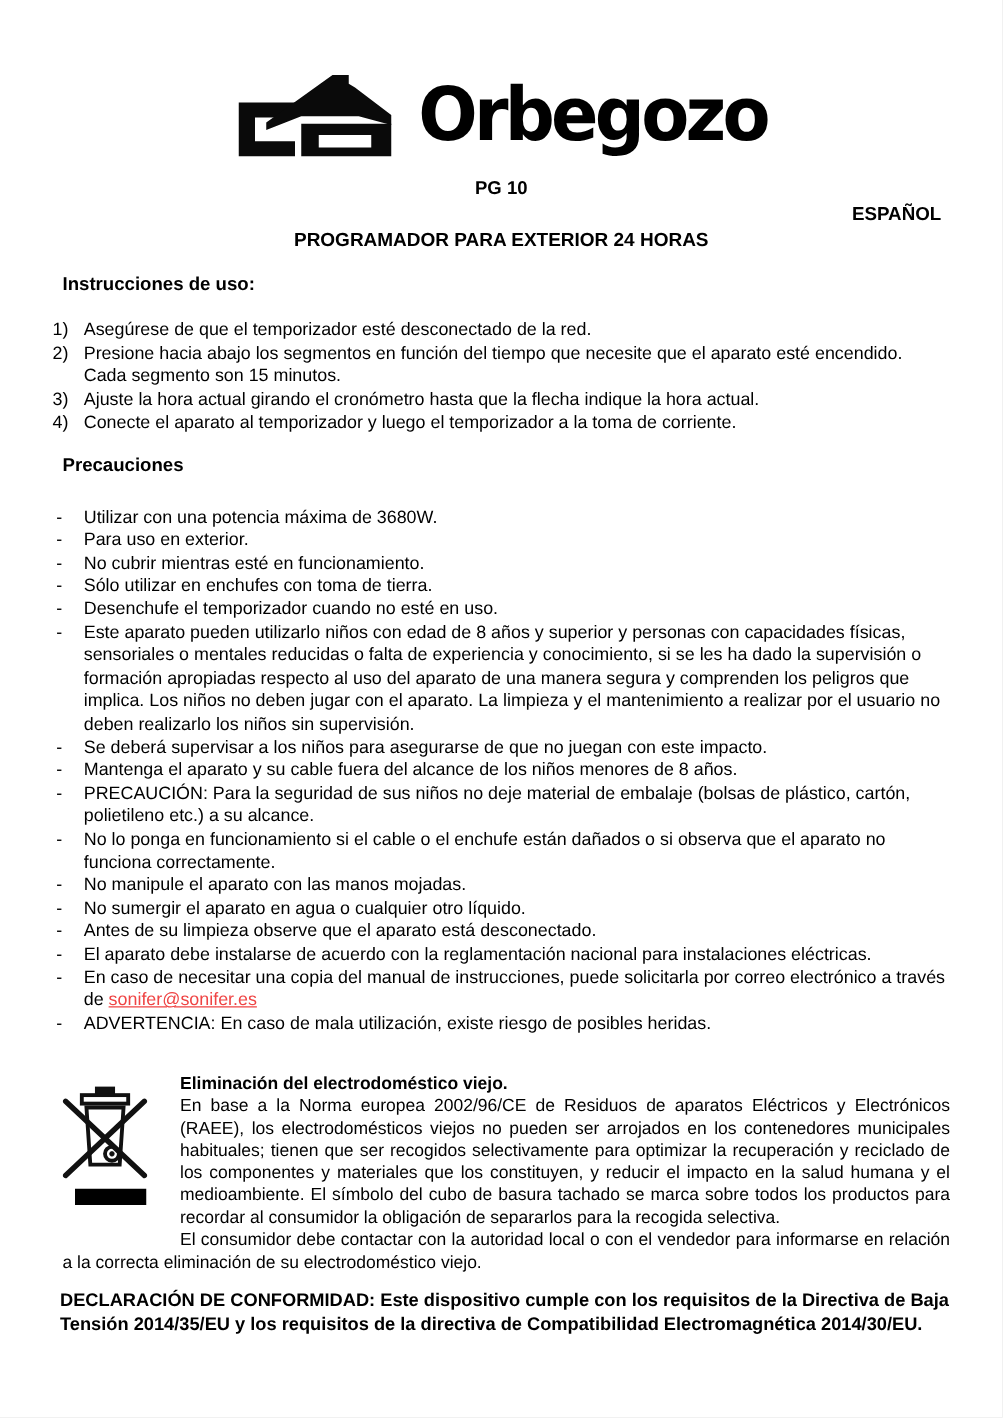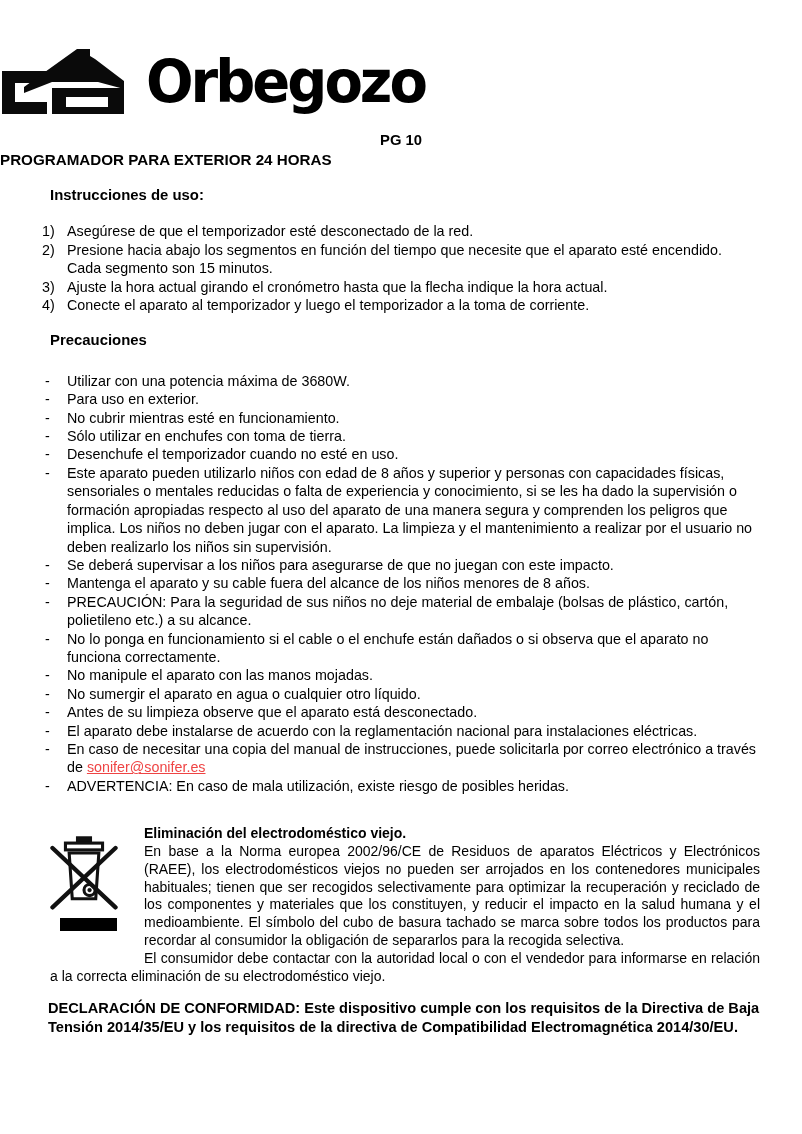"Orbegozo" .logo-row { justify-content: none -> center; padding-top: 41px -> 52px }
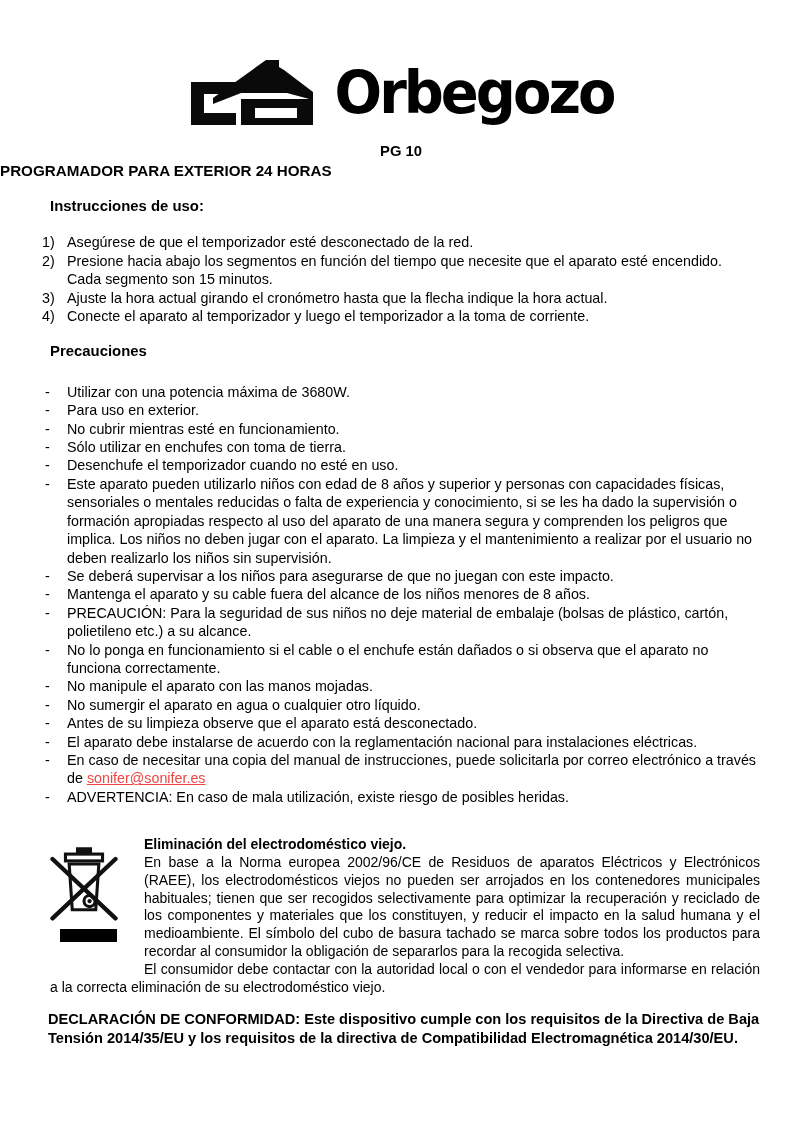"ESPAÑOL" div.language { html: none -> <div>ESPAÑOL</div> }
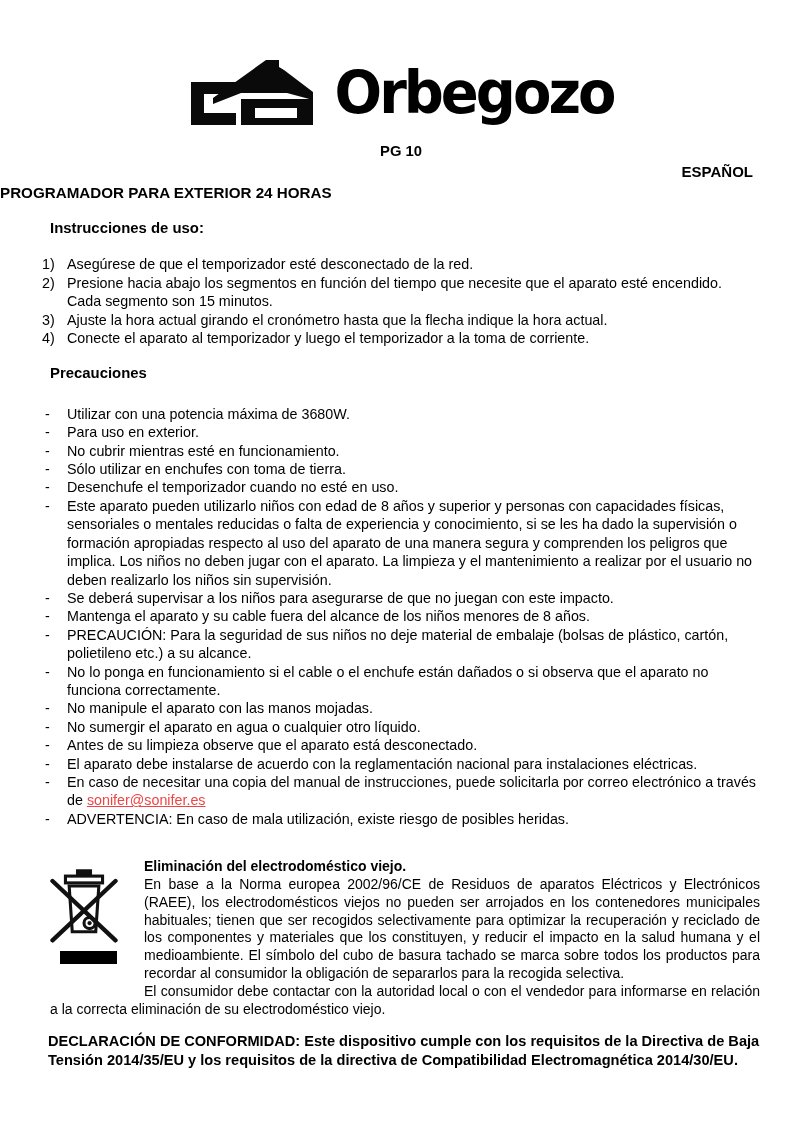"PROGRAMADOR PARA EXTERIOR 24 HORAS" .doc-title { text-align: none -> center }
